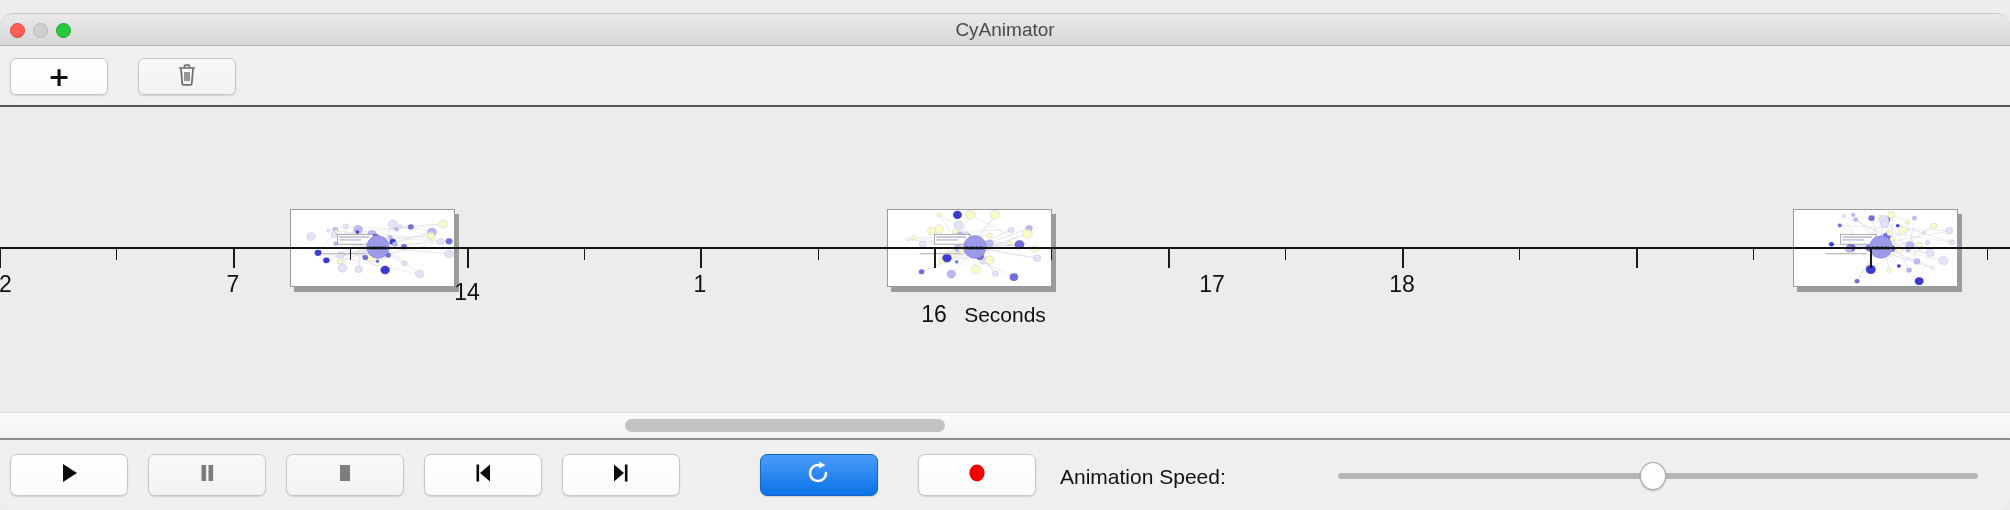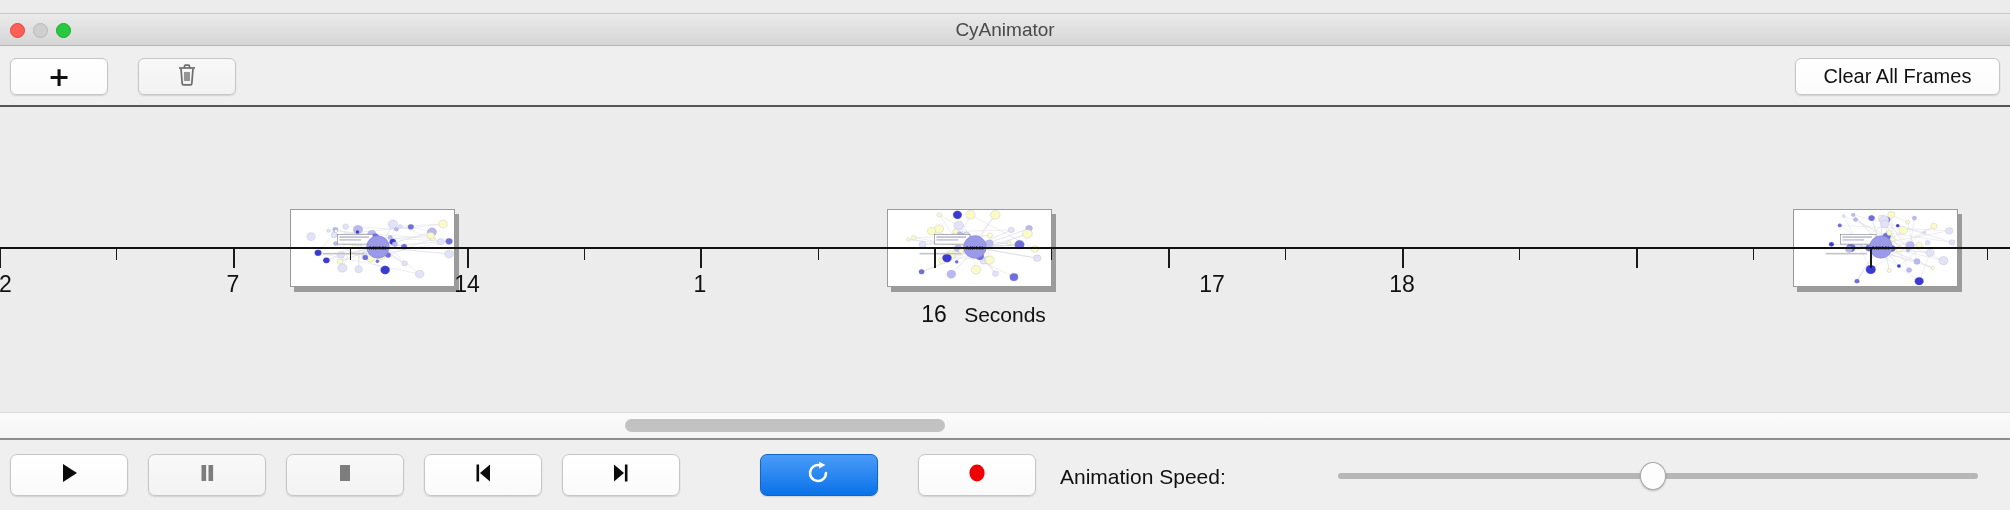"CyAnimator" .window { border-radius: none -> 14px }
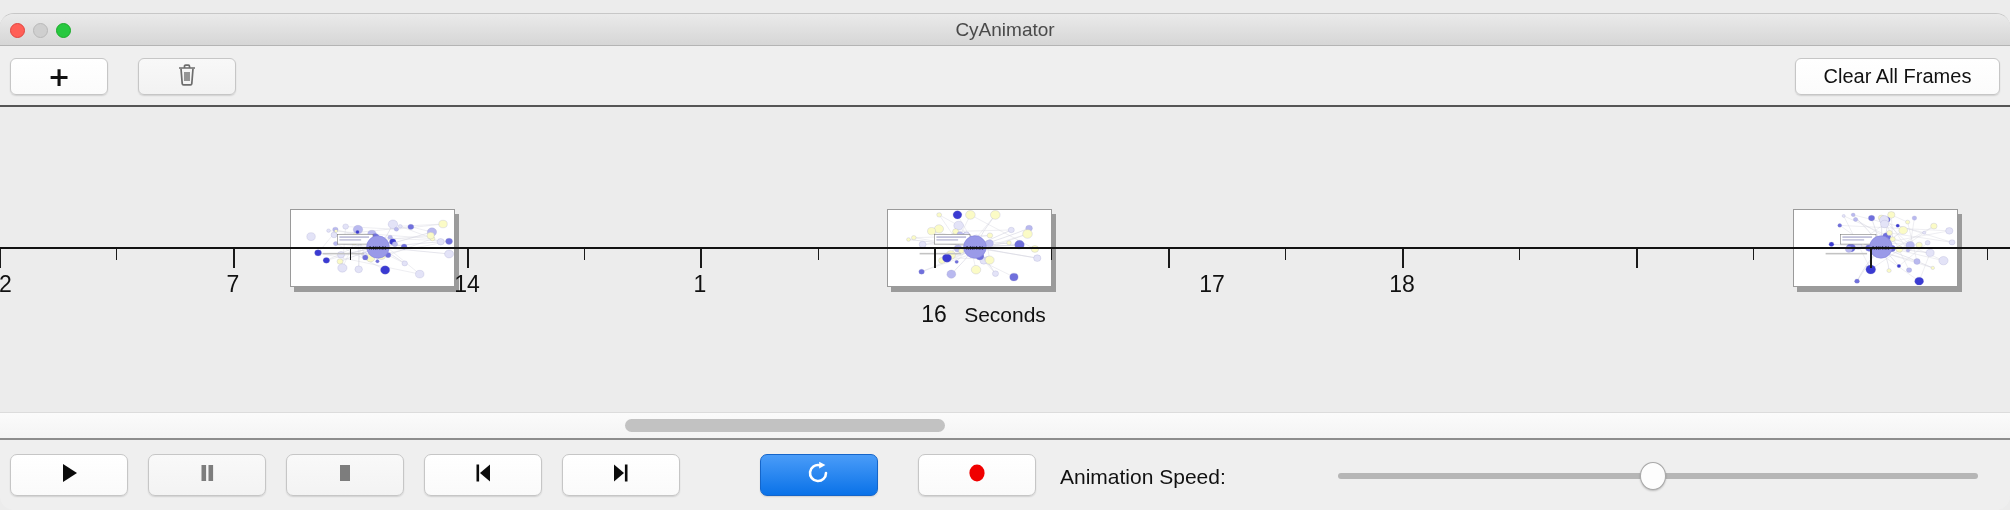"Clear All Frames" div.btn { html: <div> <span>Clear All Frames</span> </div> -> none }
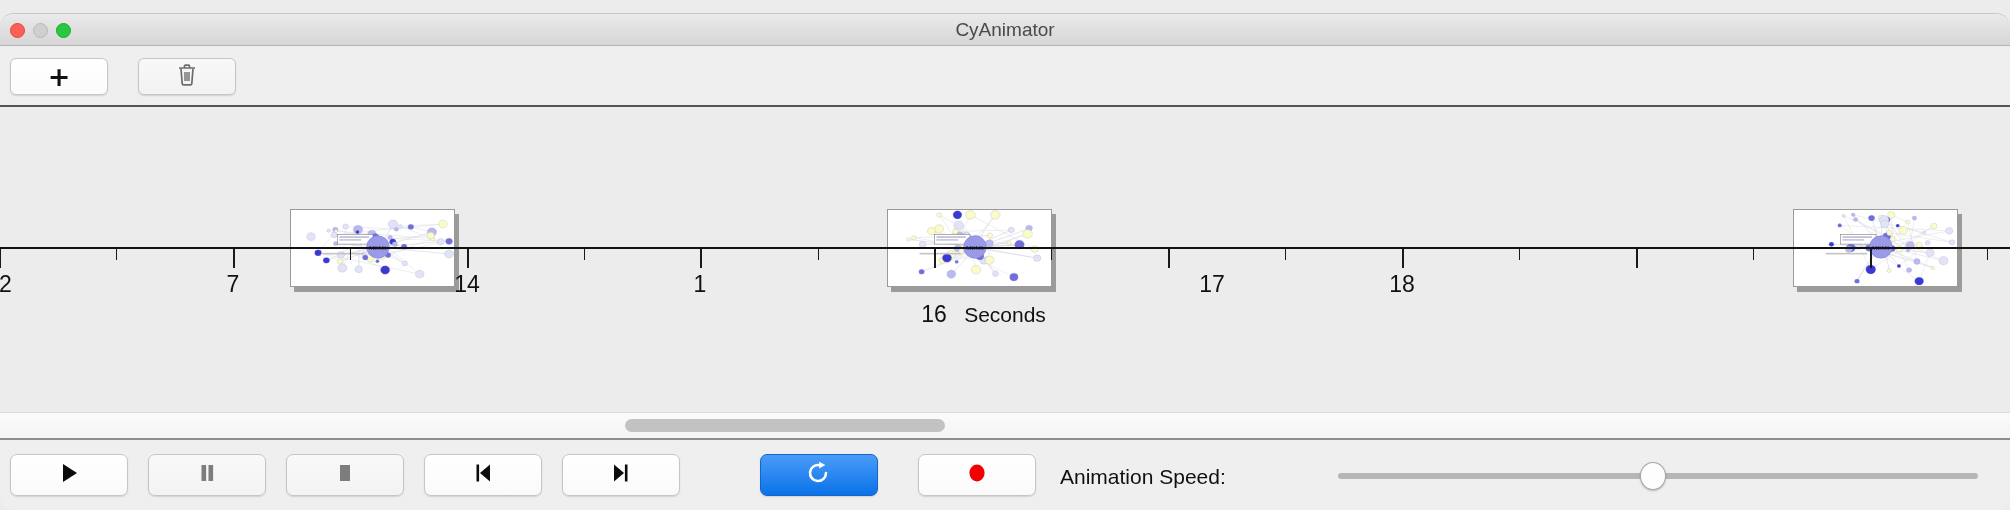"14" div.tlabel { margin-top: none -> 8px }
